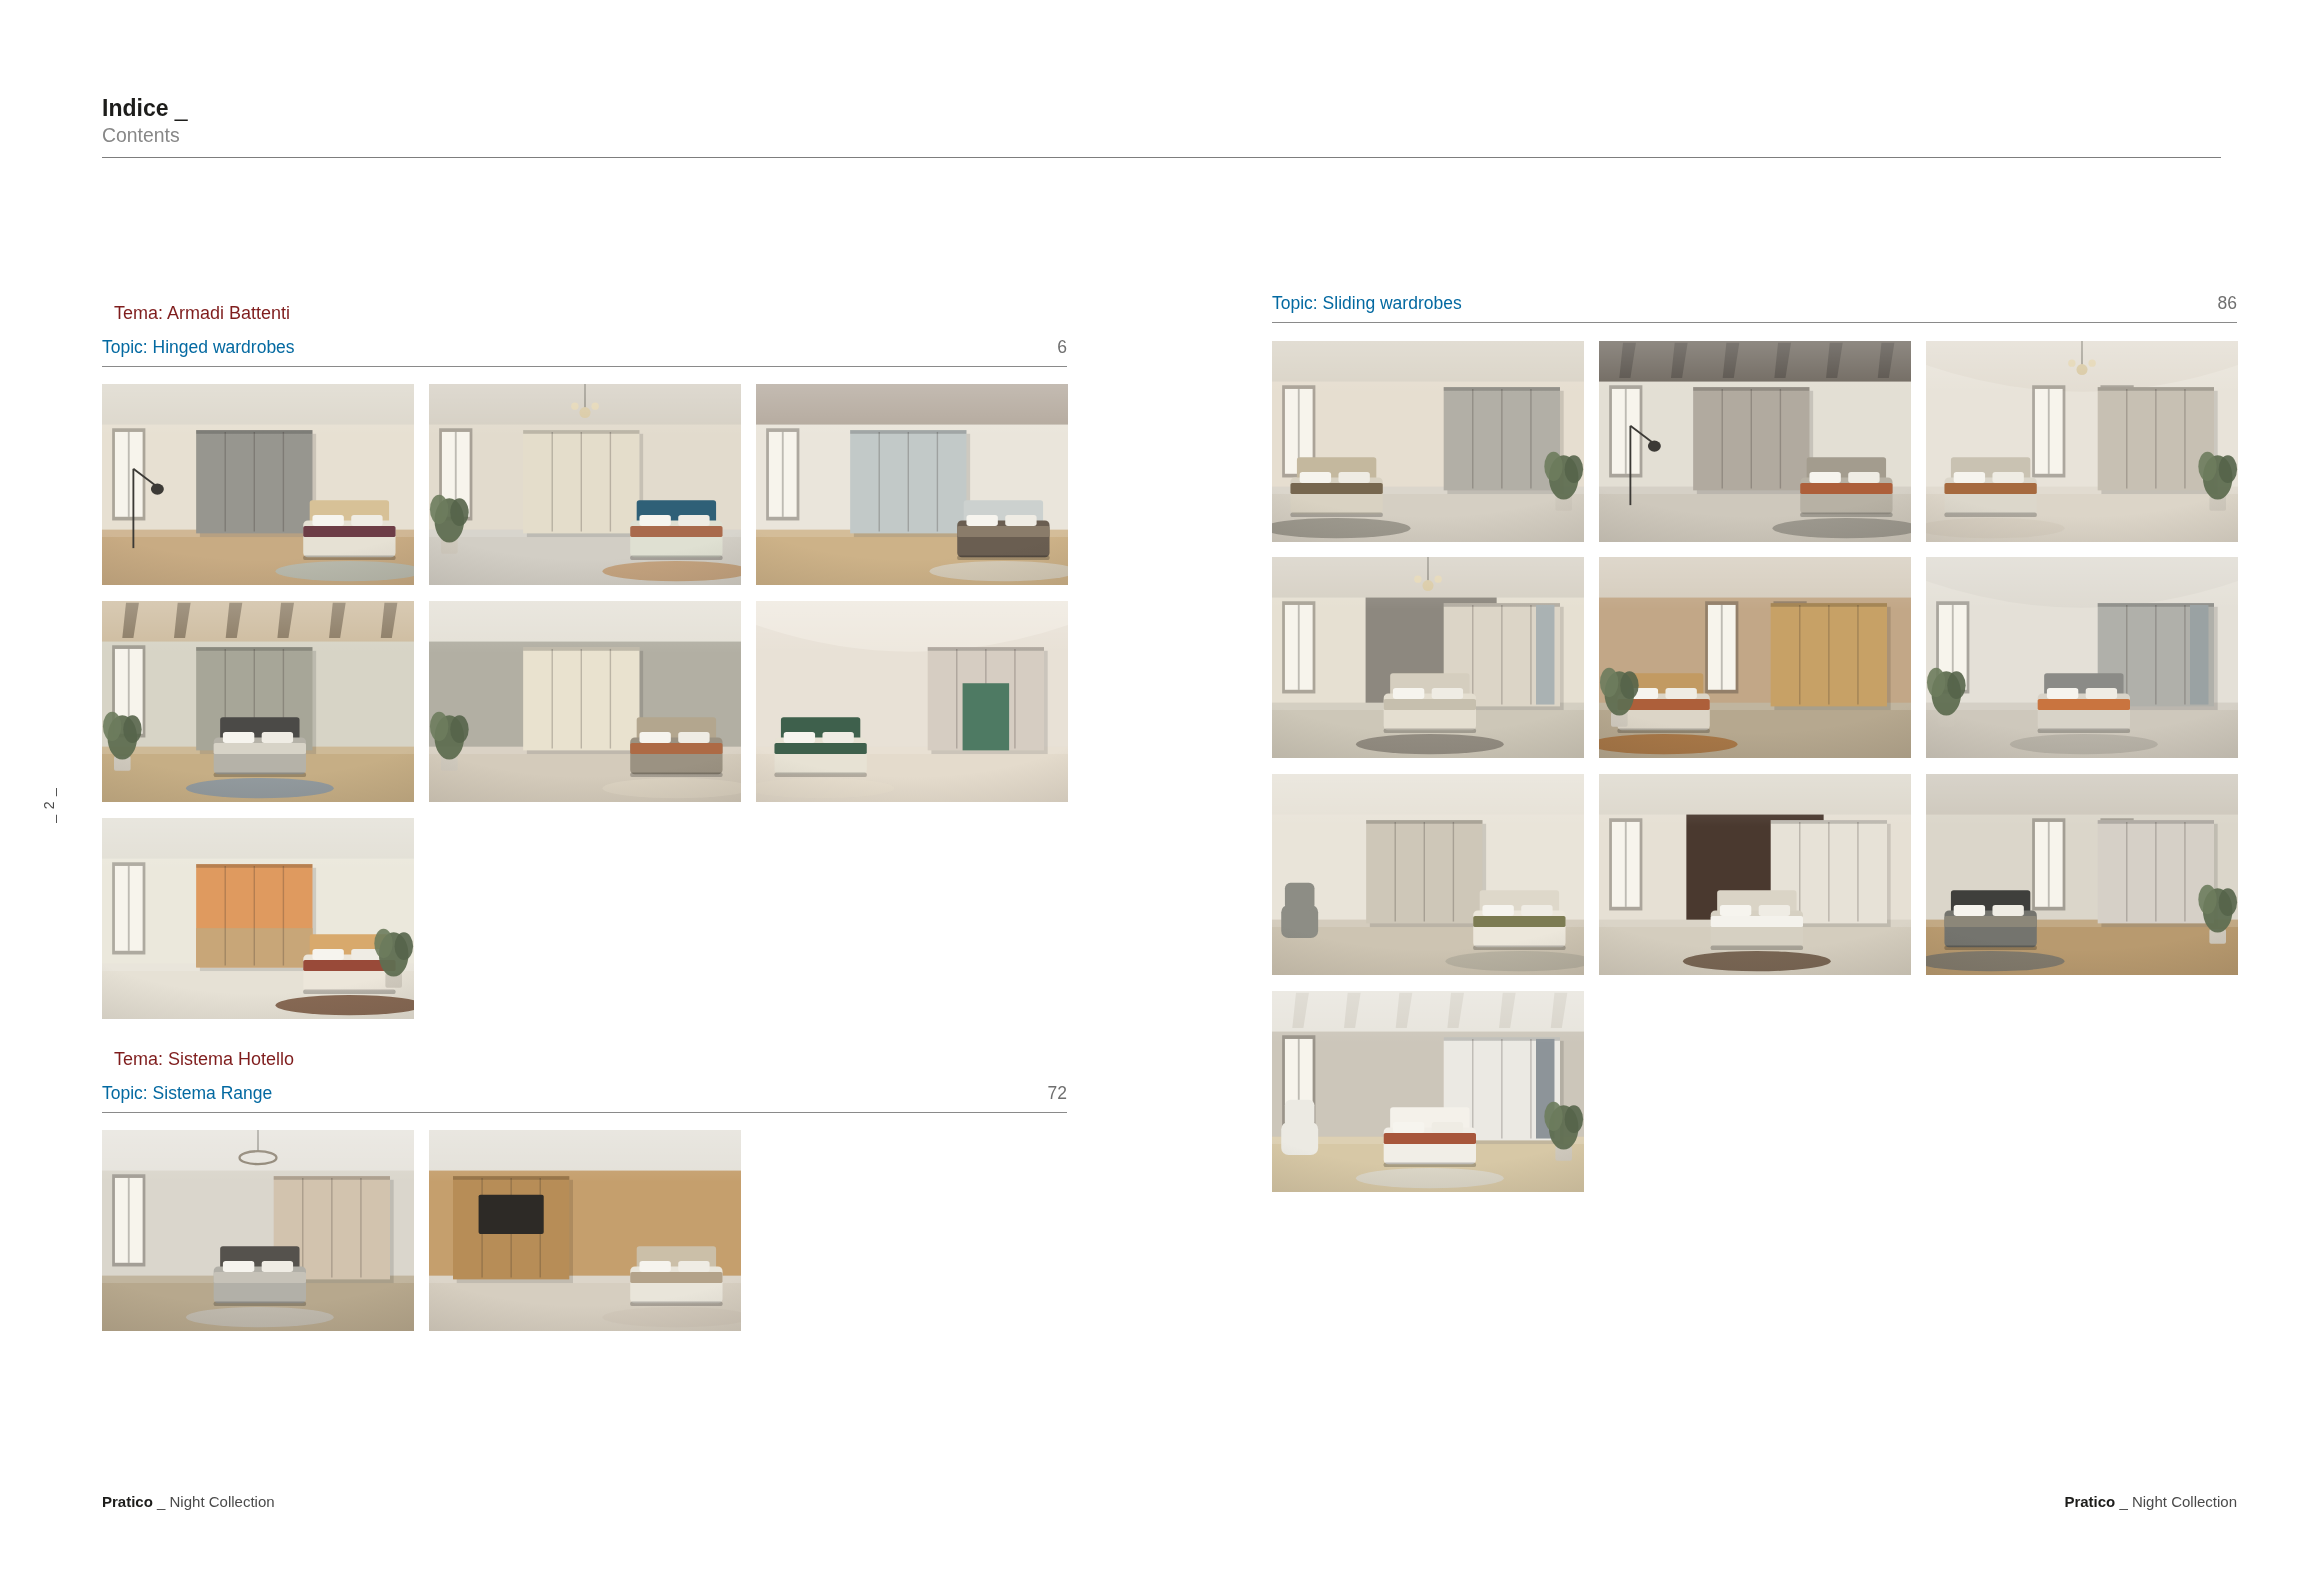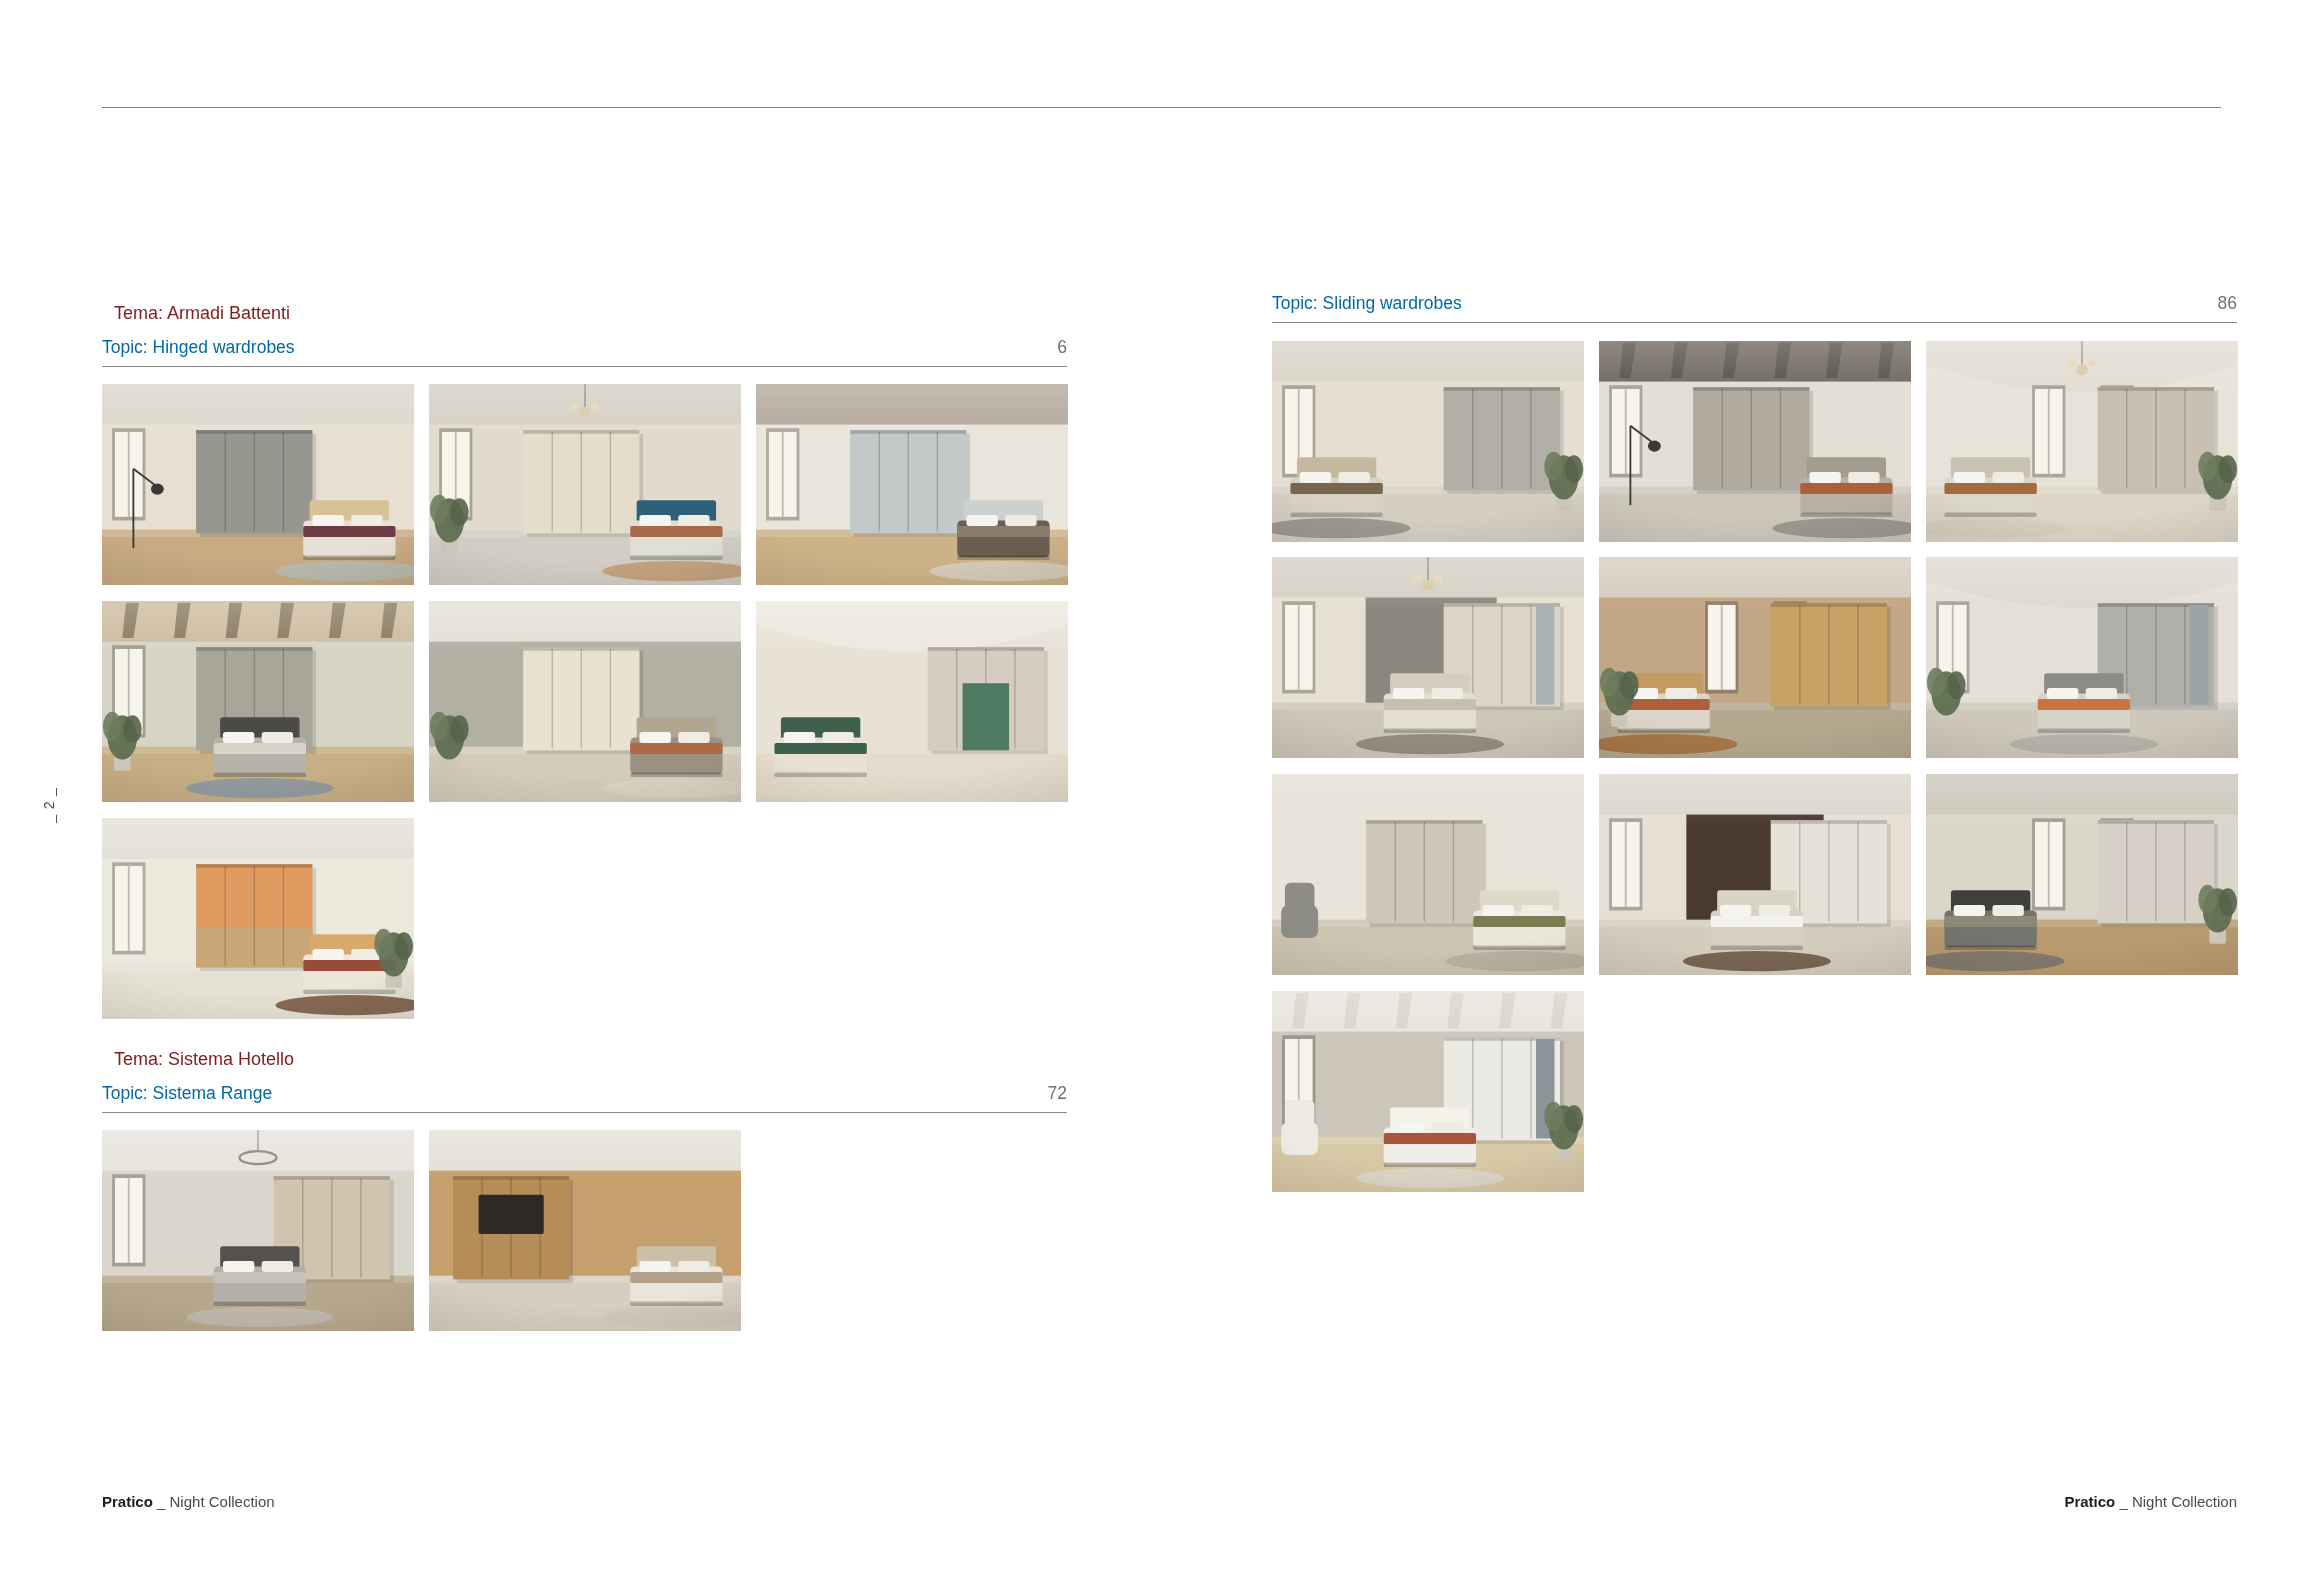"Indice _" h1 { html: none -> <h1><span>Indice</span> <span>_</span></h1> }
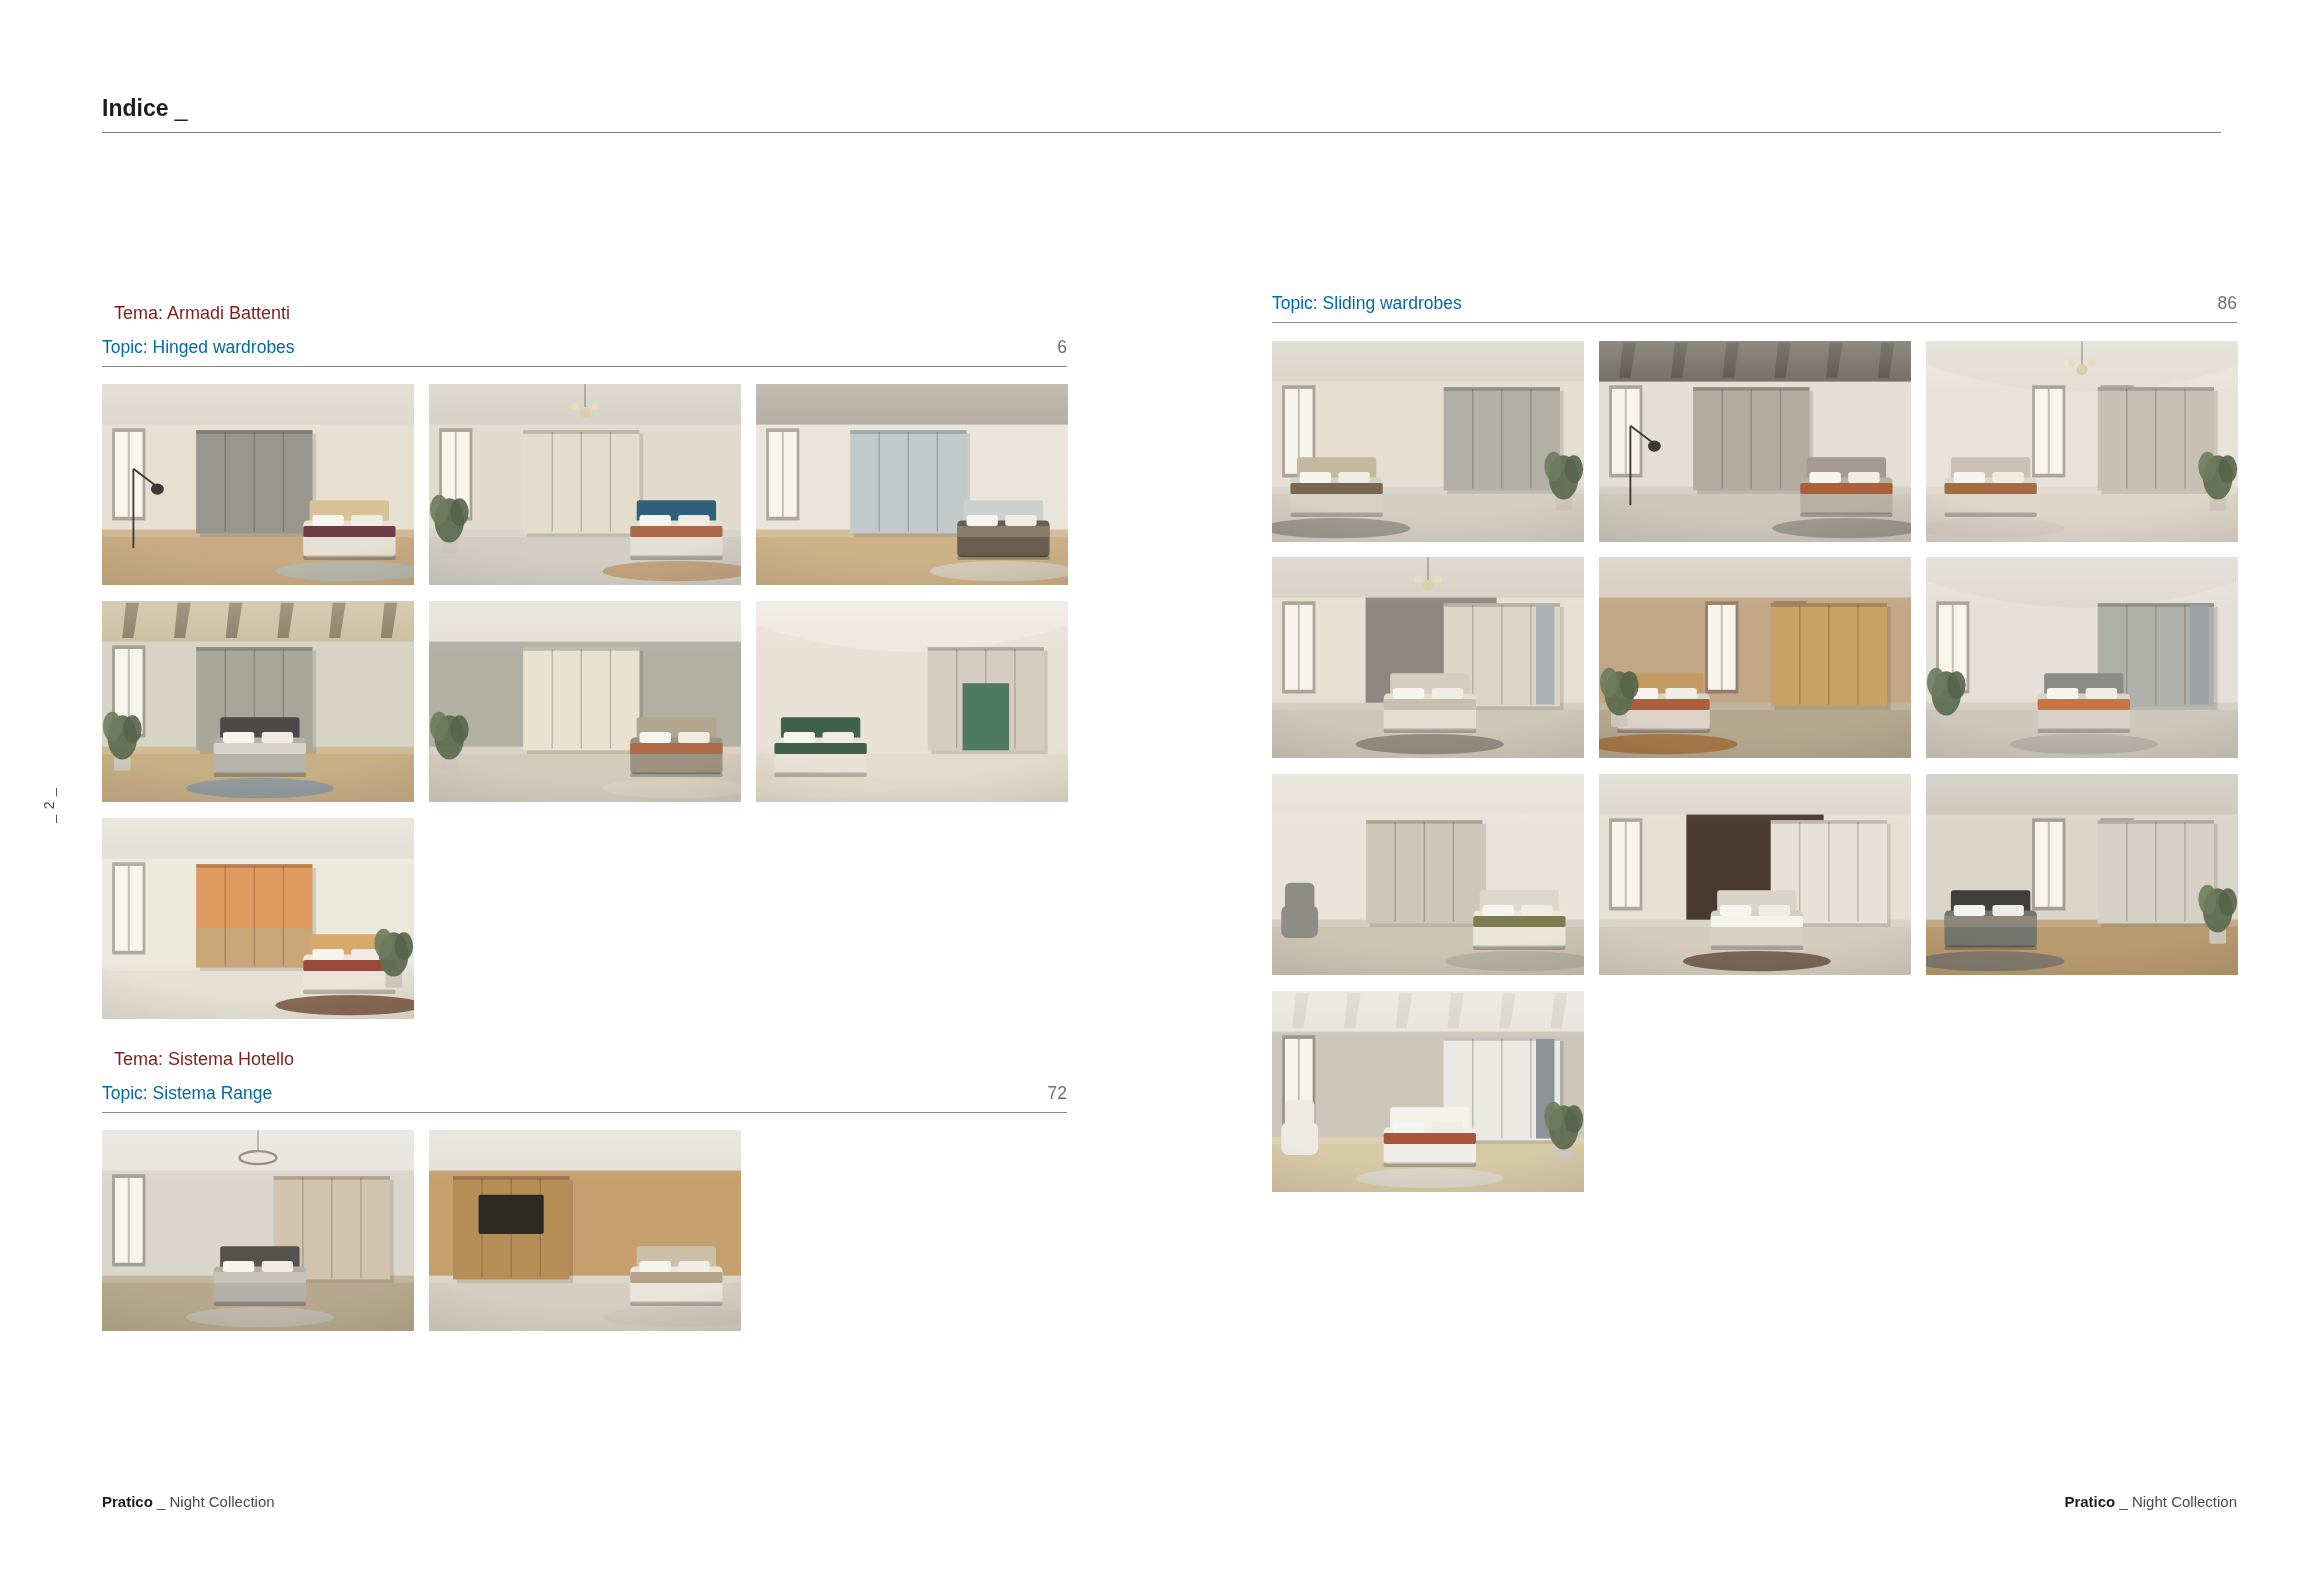"Contents" div.subtitle { html: none -> <div>Contents</div> }
